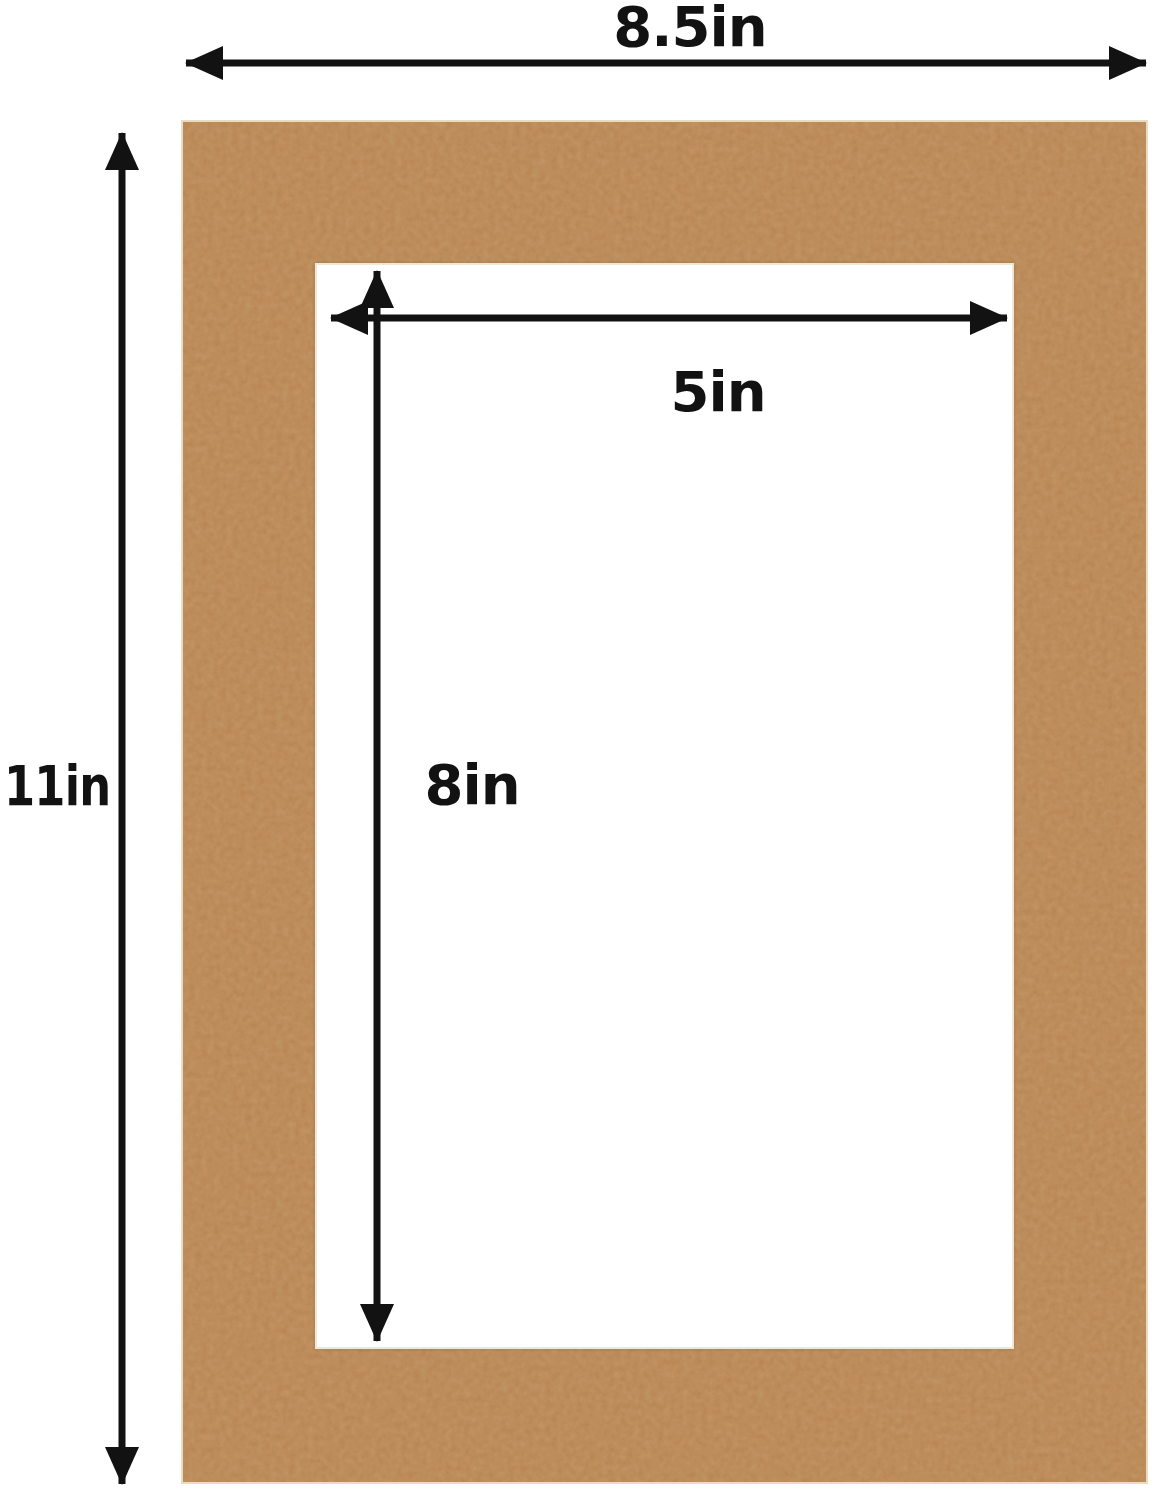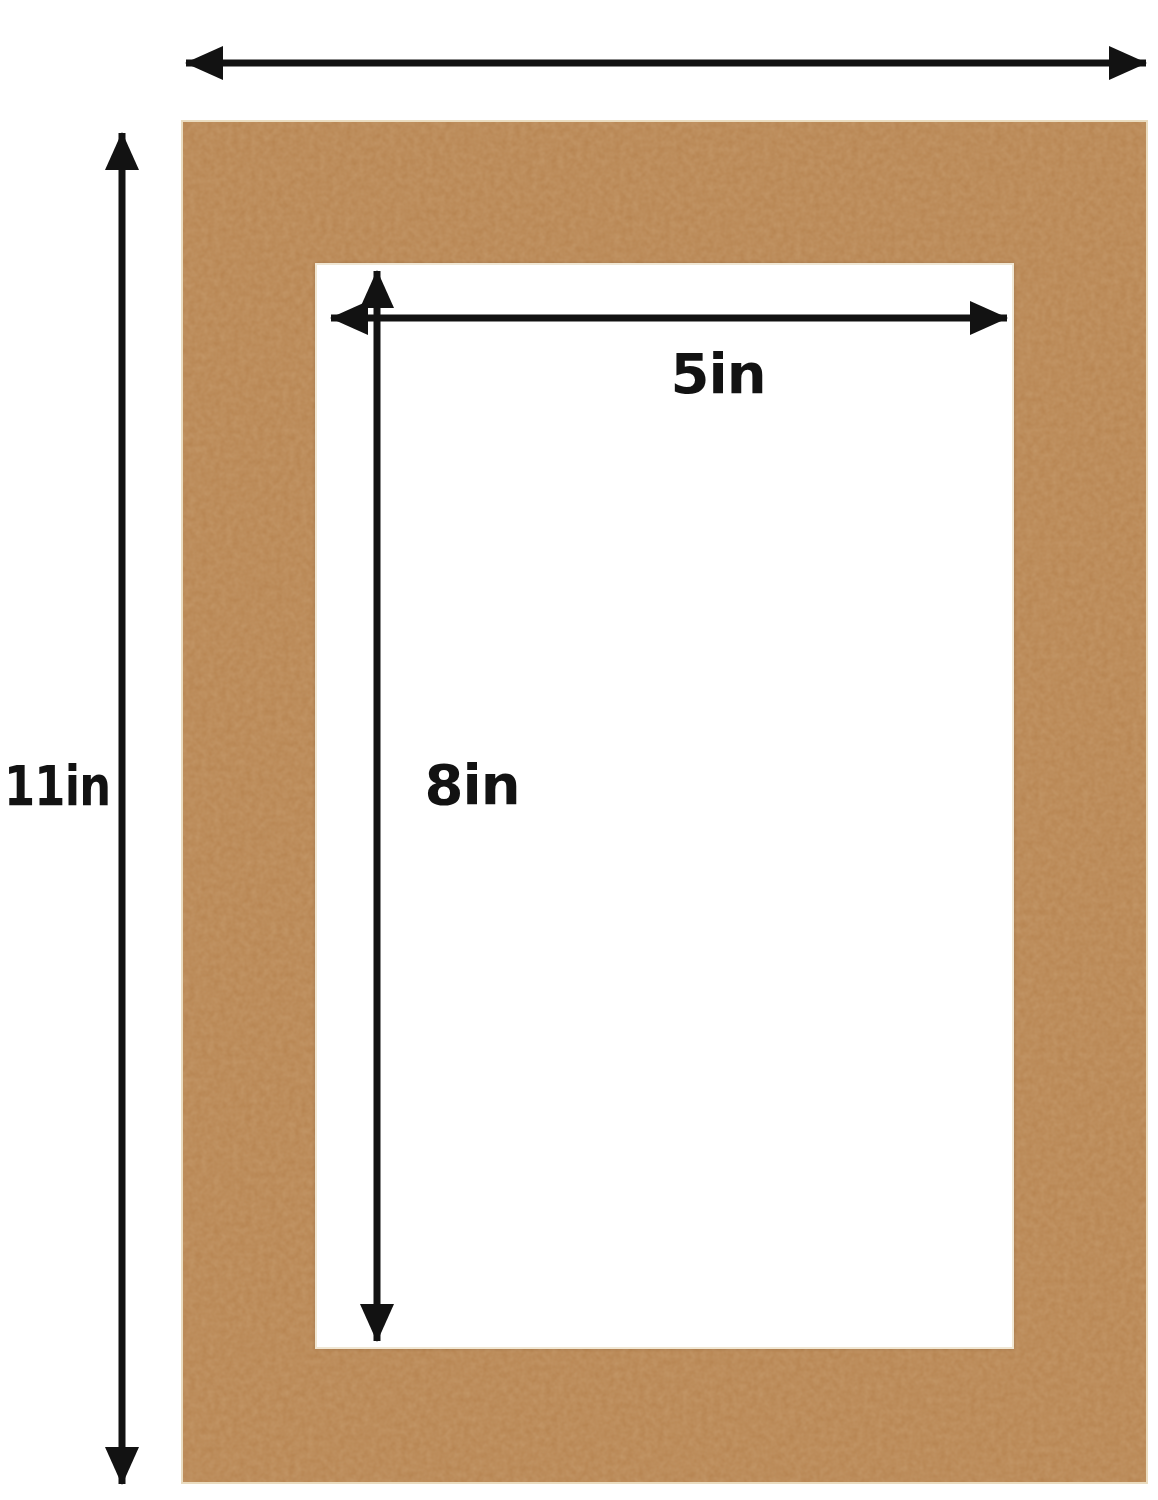"8.5in" div.dim-label { html: none -> <div>8.5in</div> }
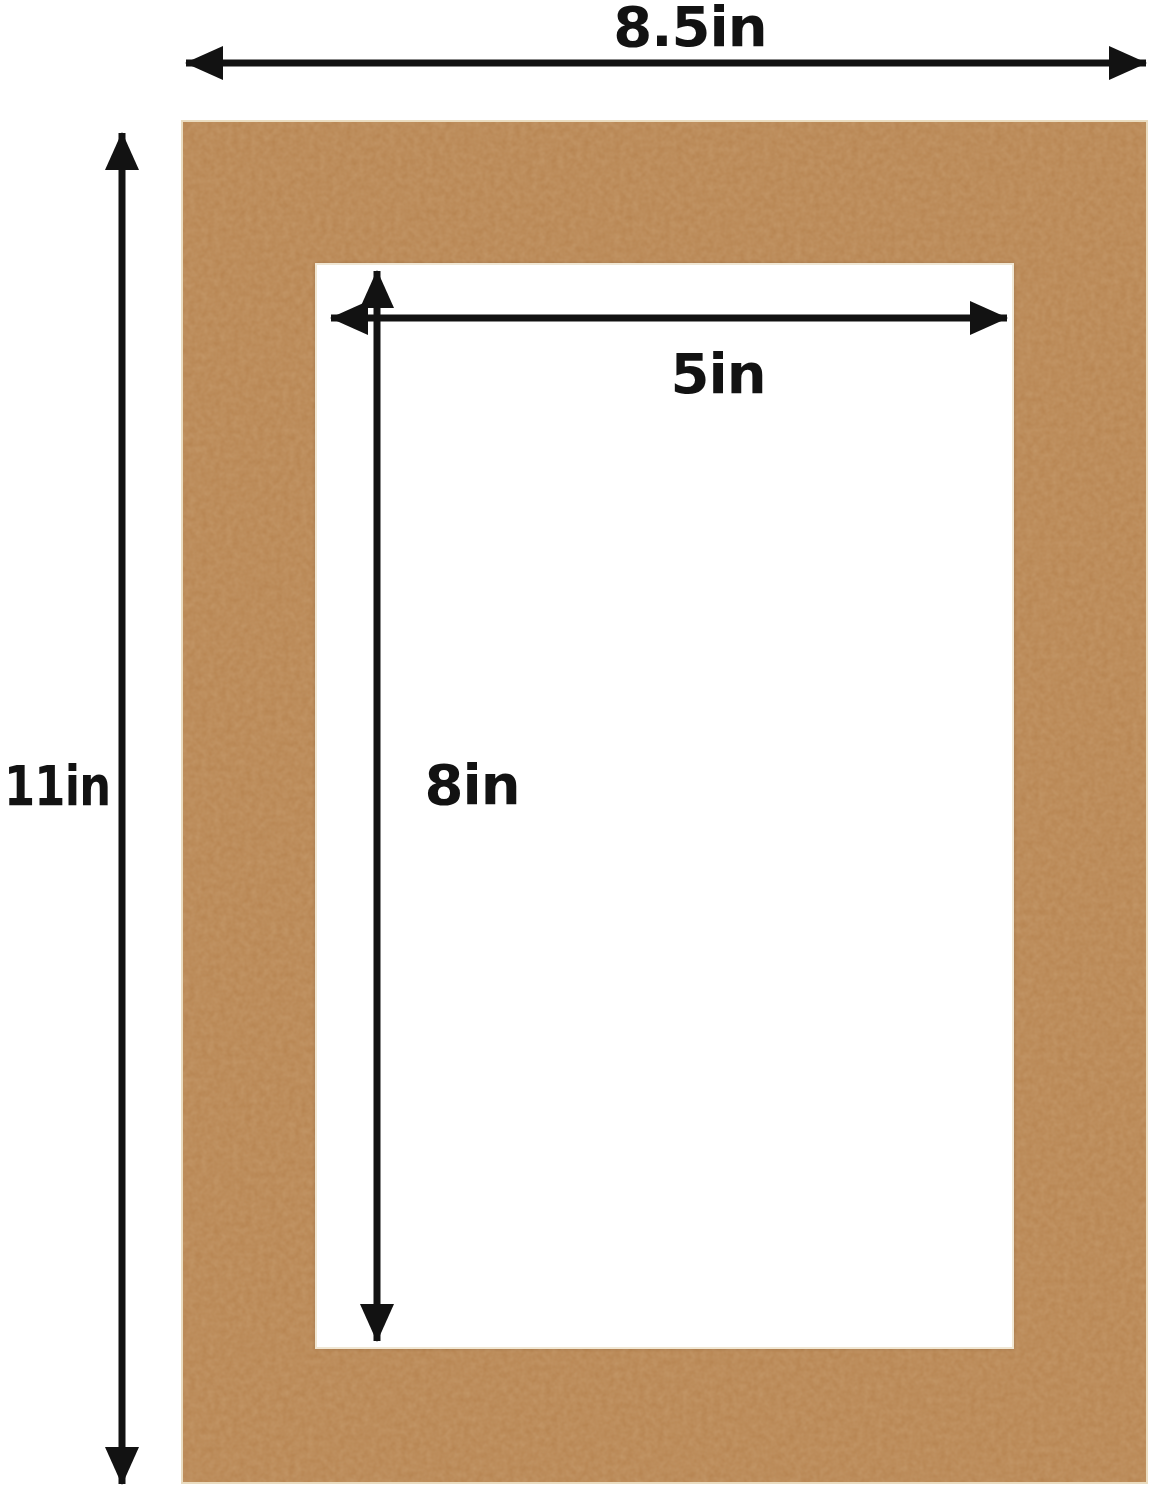"5in" div.dim-label { top: 374px -> 392px }
